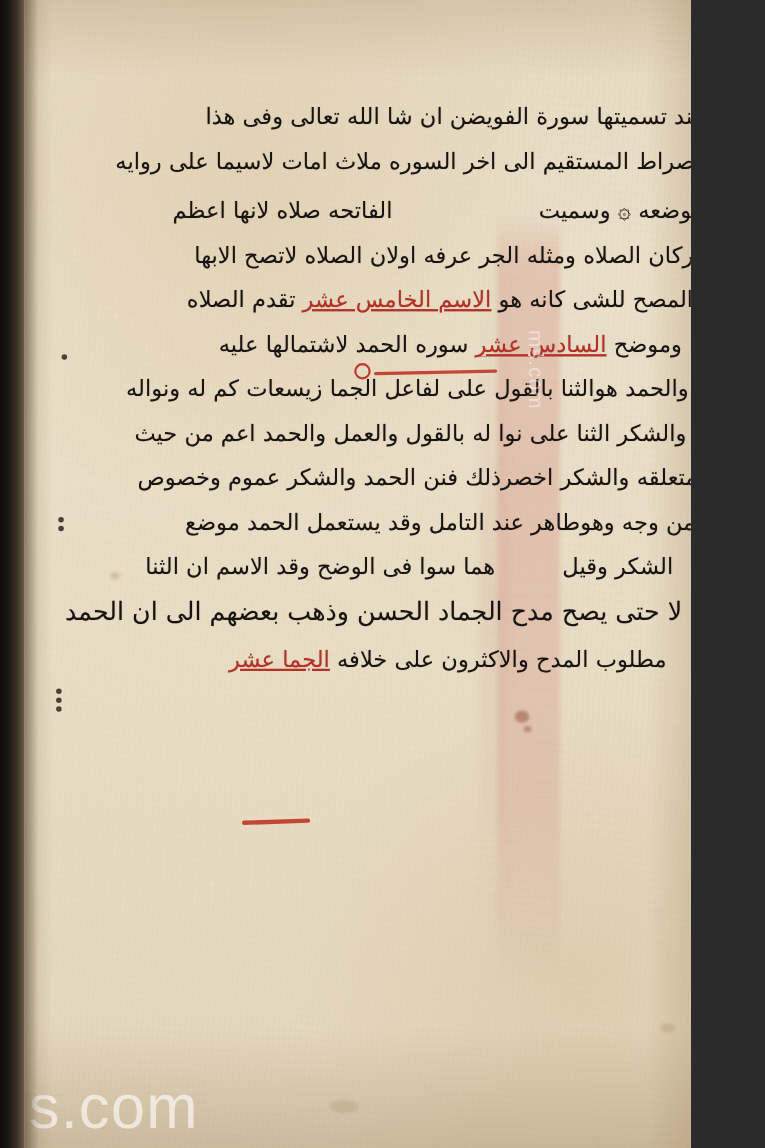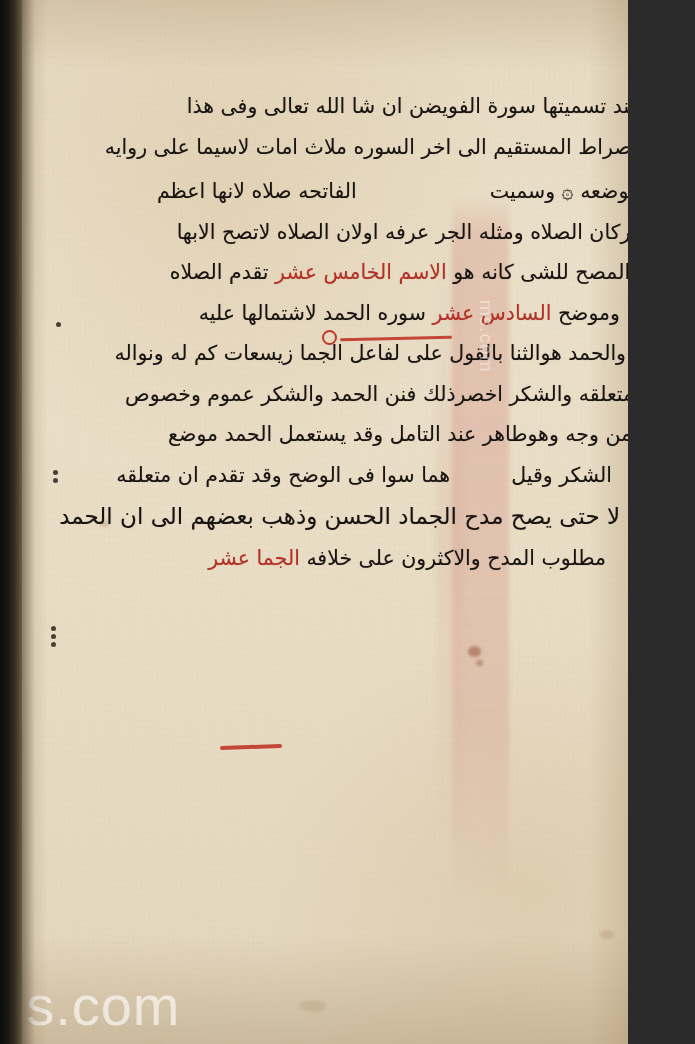"الاسم الخامس عشر" .rubric-strong { text-decoration: none -> underline }
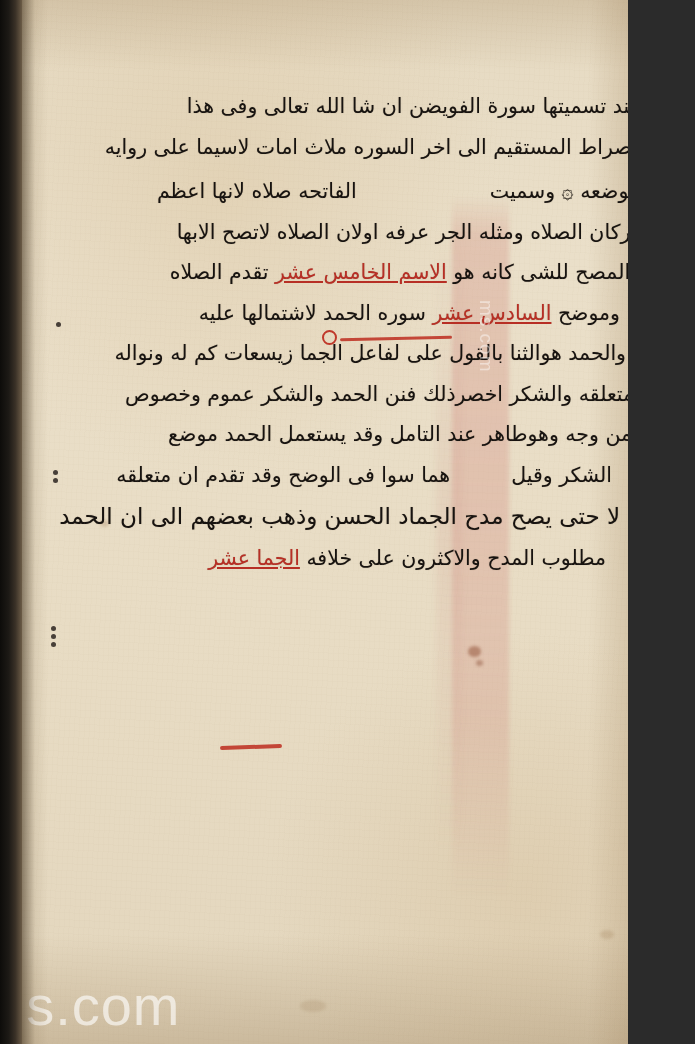"والشكر الثنا على نوا له" div.line { html: none -> <div> <span>والشكر الثنا على نوا له بالقول والعمل والحمد اعم من حيث</span> </div> }
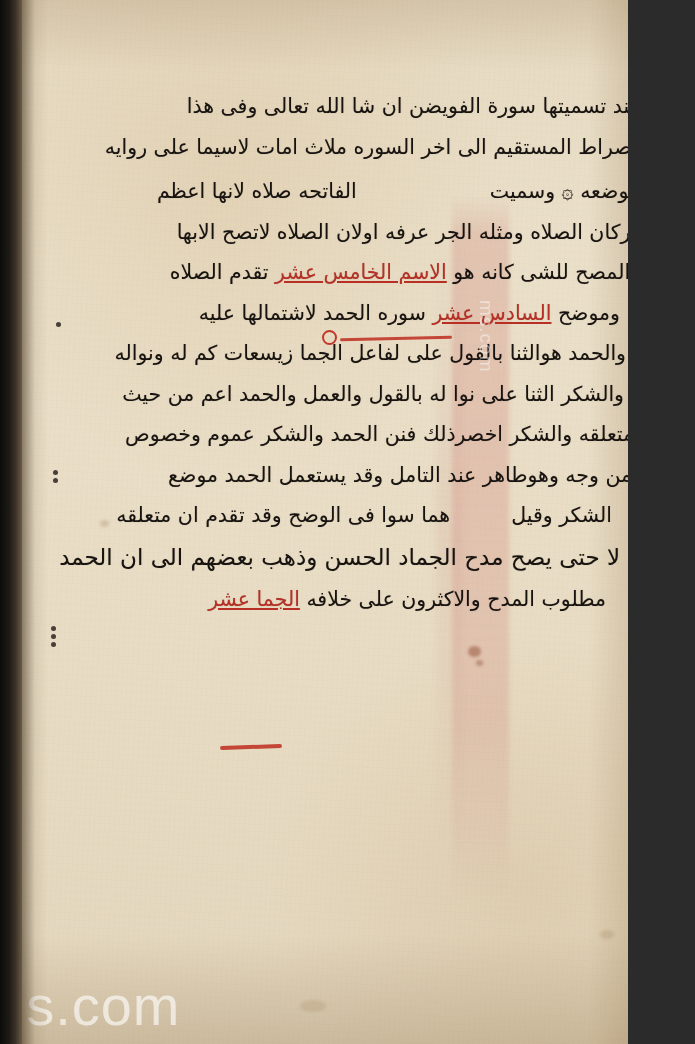"هما سوا فى الوضح وقد" span.seg { text: تقدم ان متعلقه -> الاسم ان الثنا }
